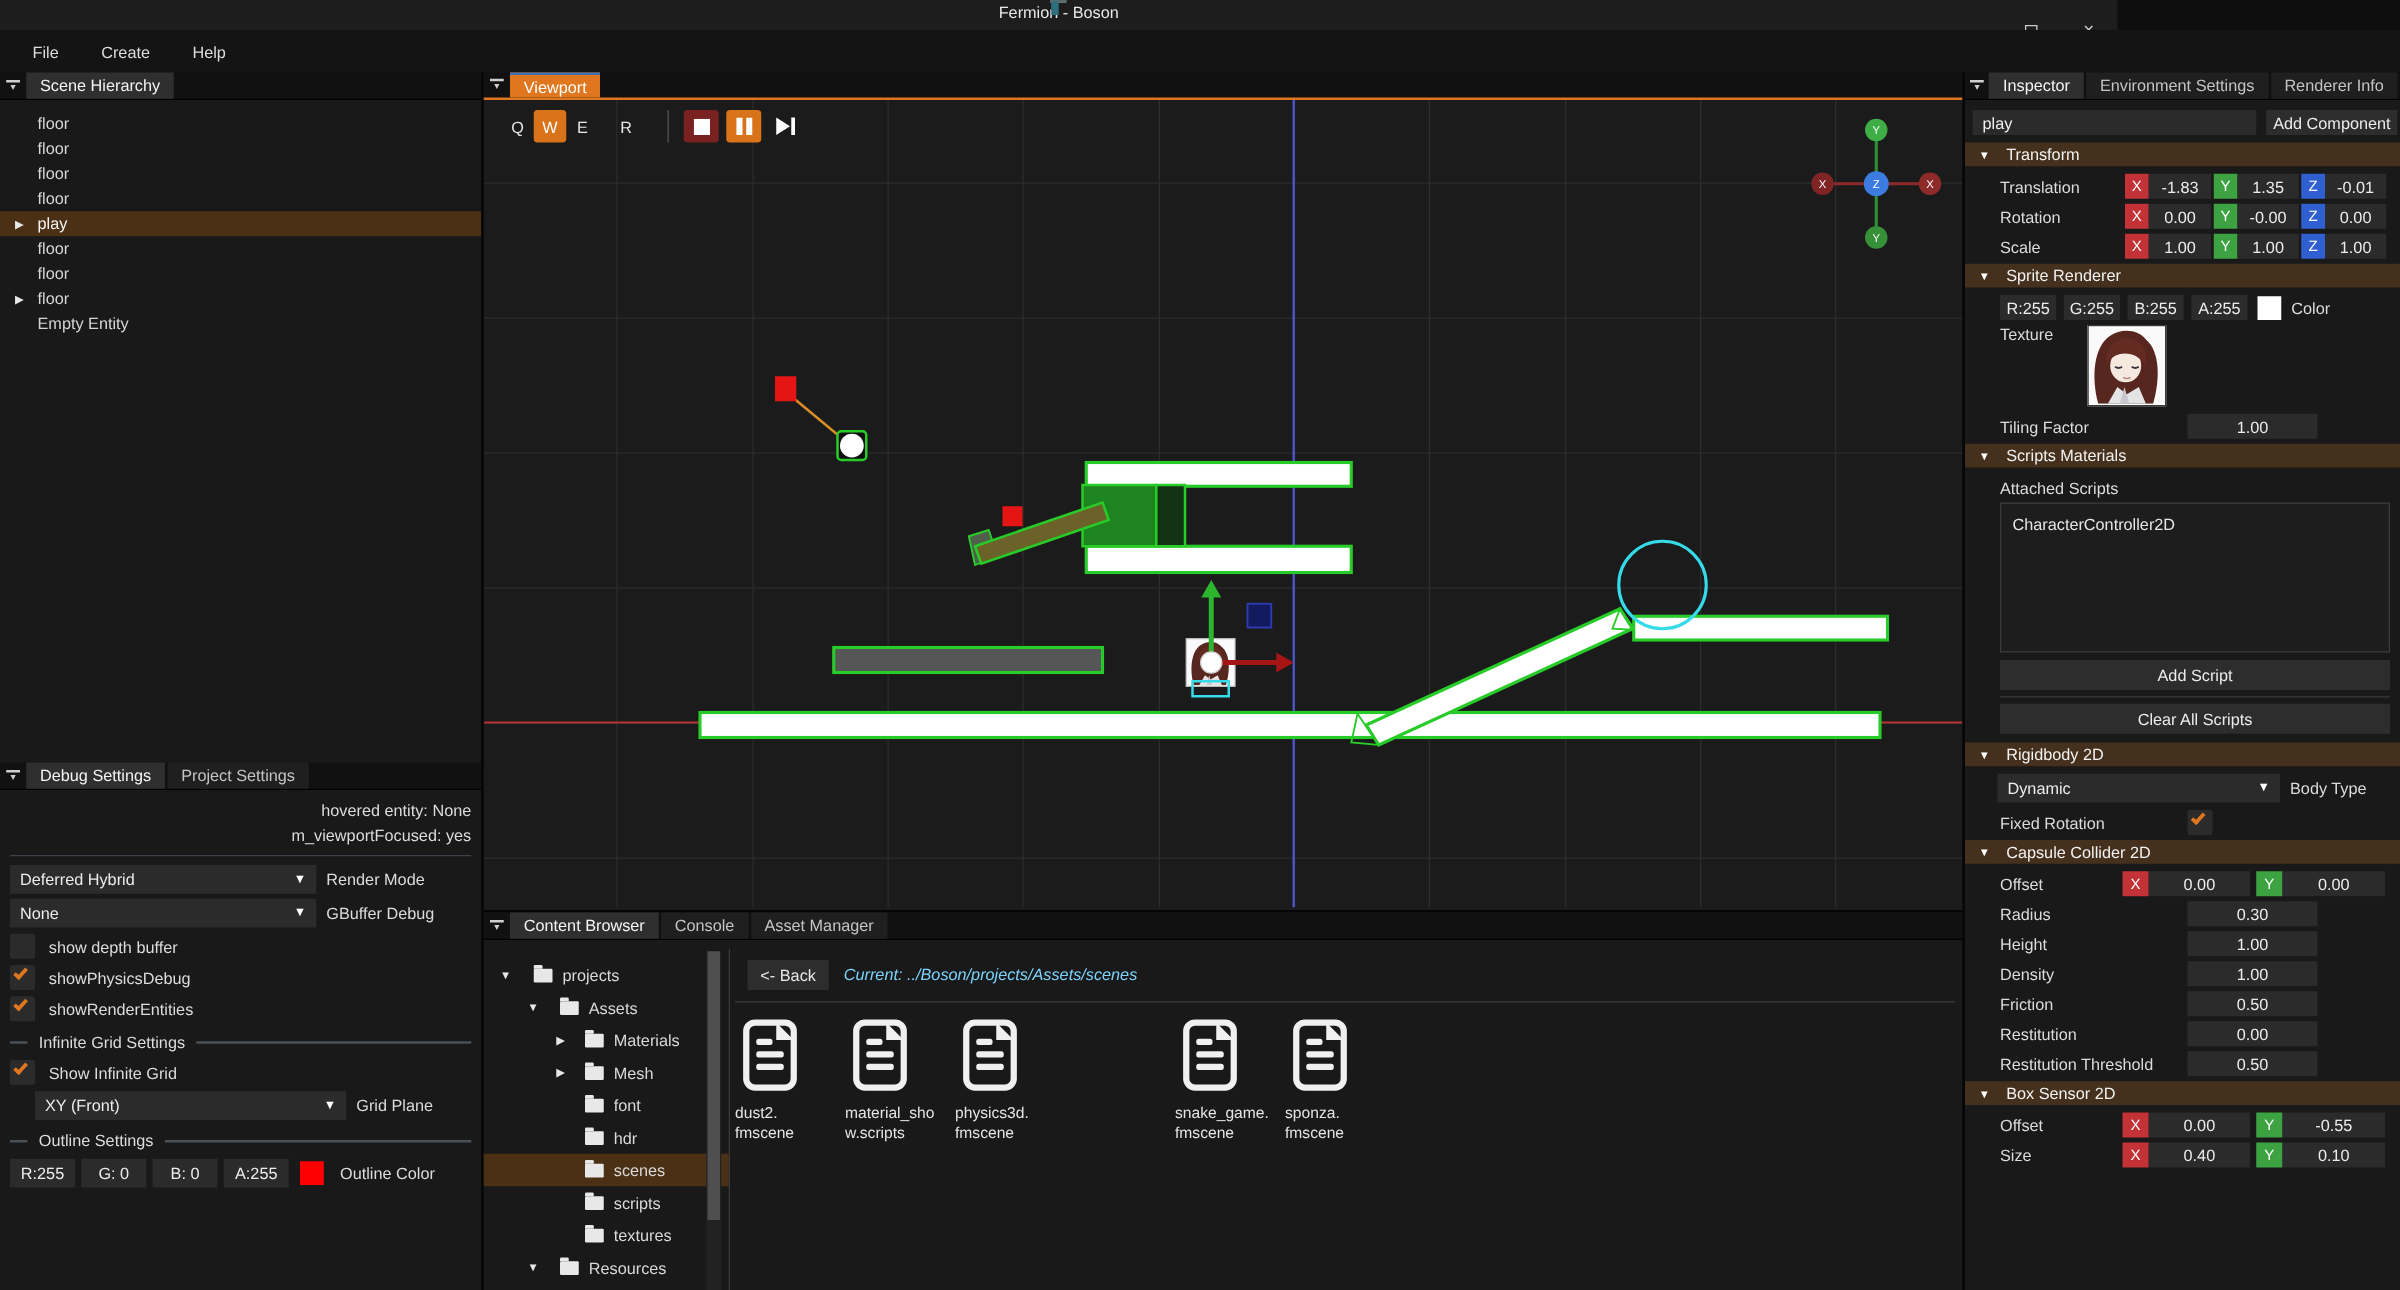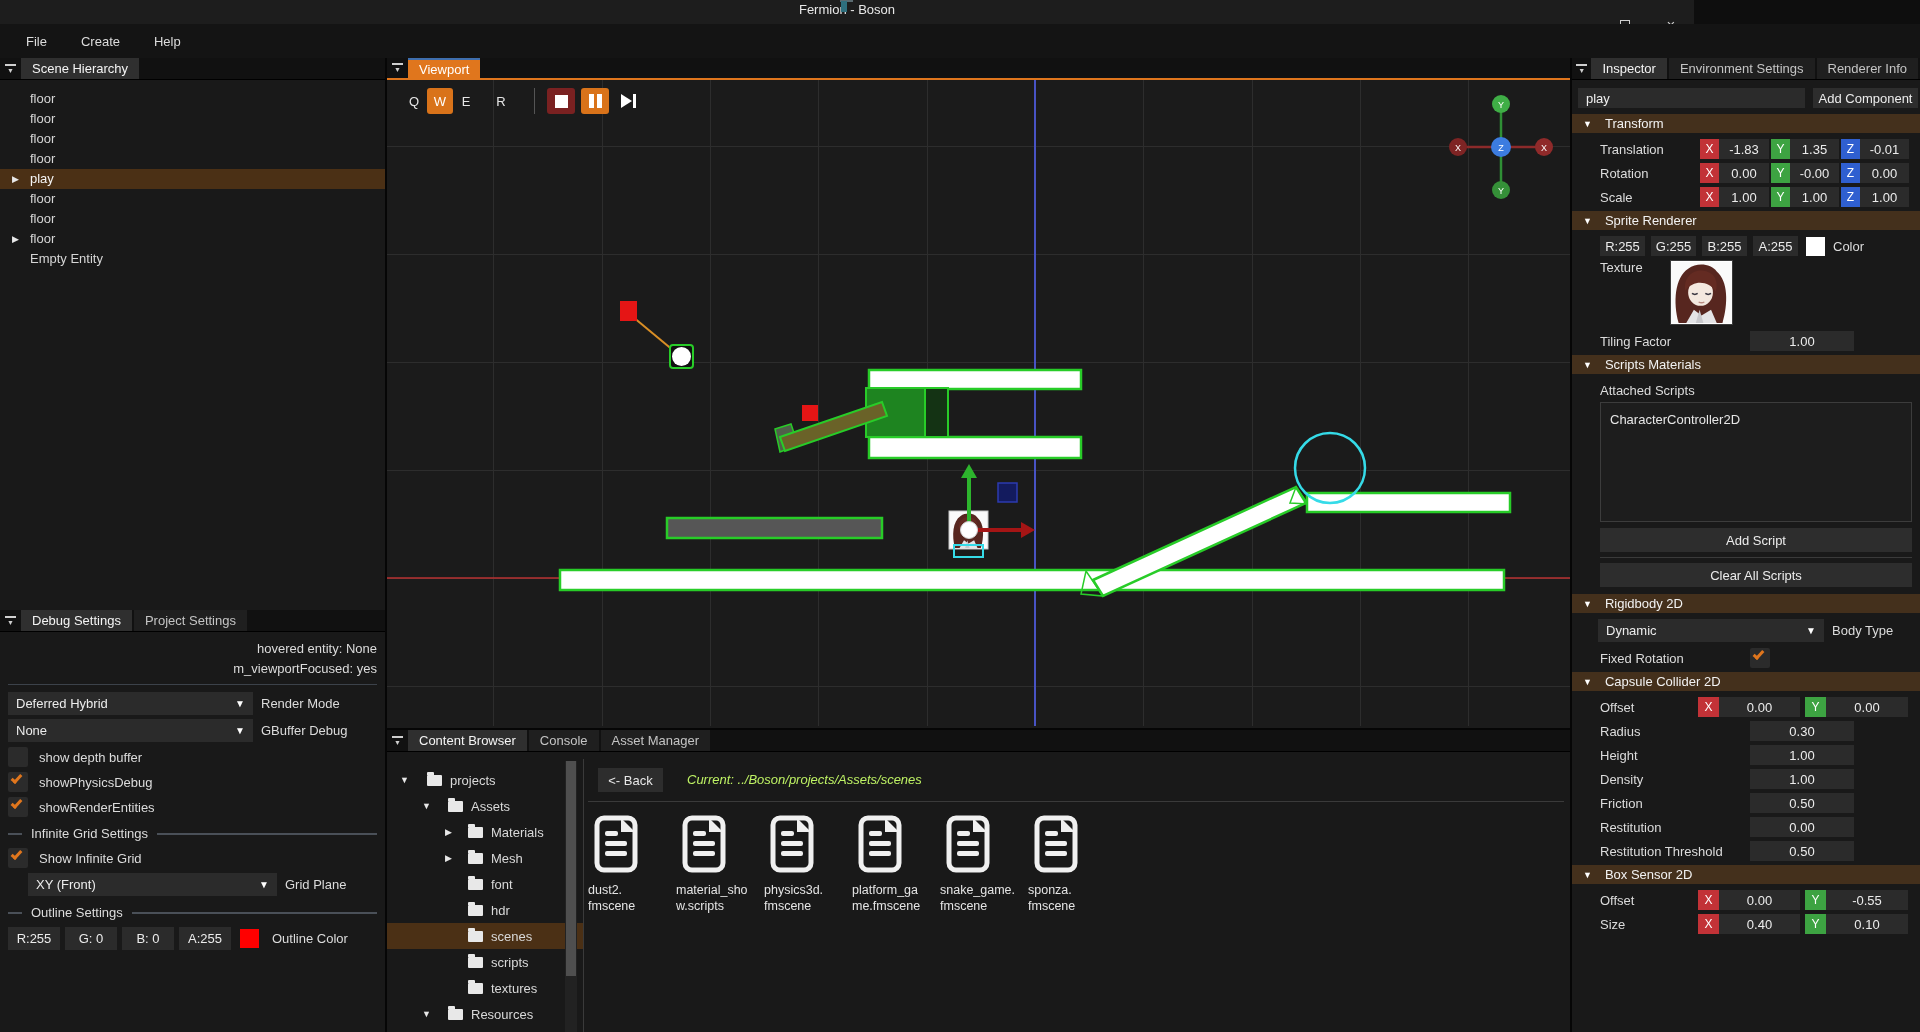"Current: ../Boson/projects/Assets/scenes" #current-path { color: #bef264 -> #7dd3fc; margin-left: 12px -> none }
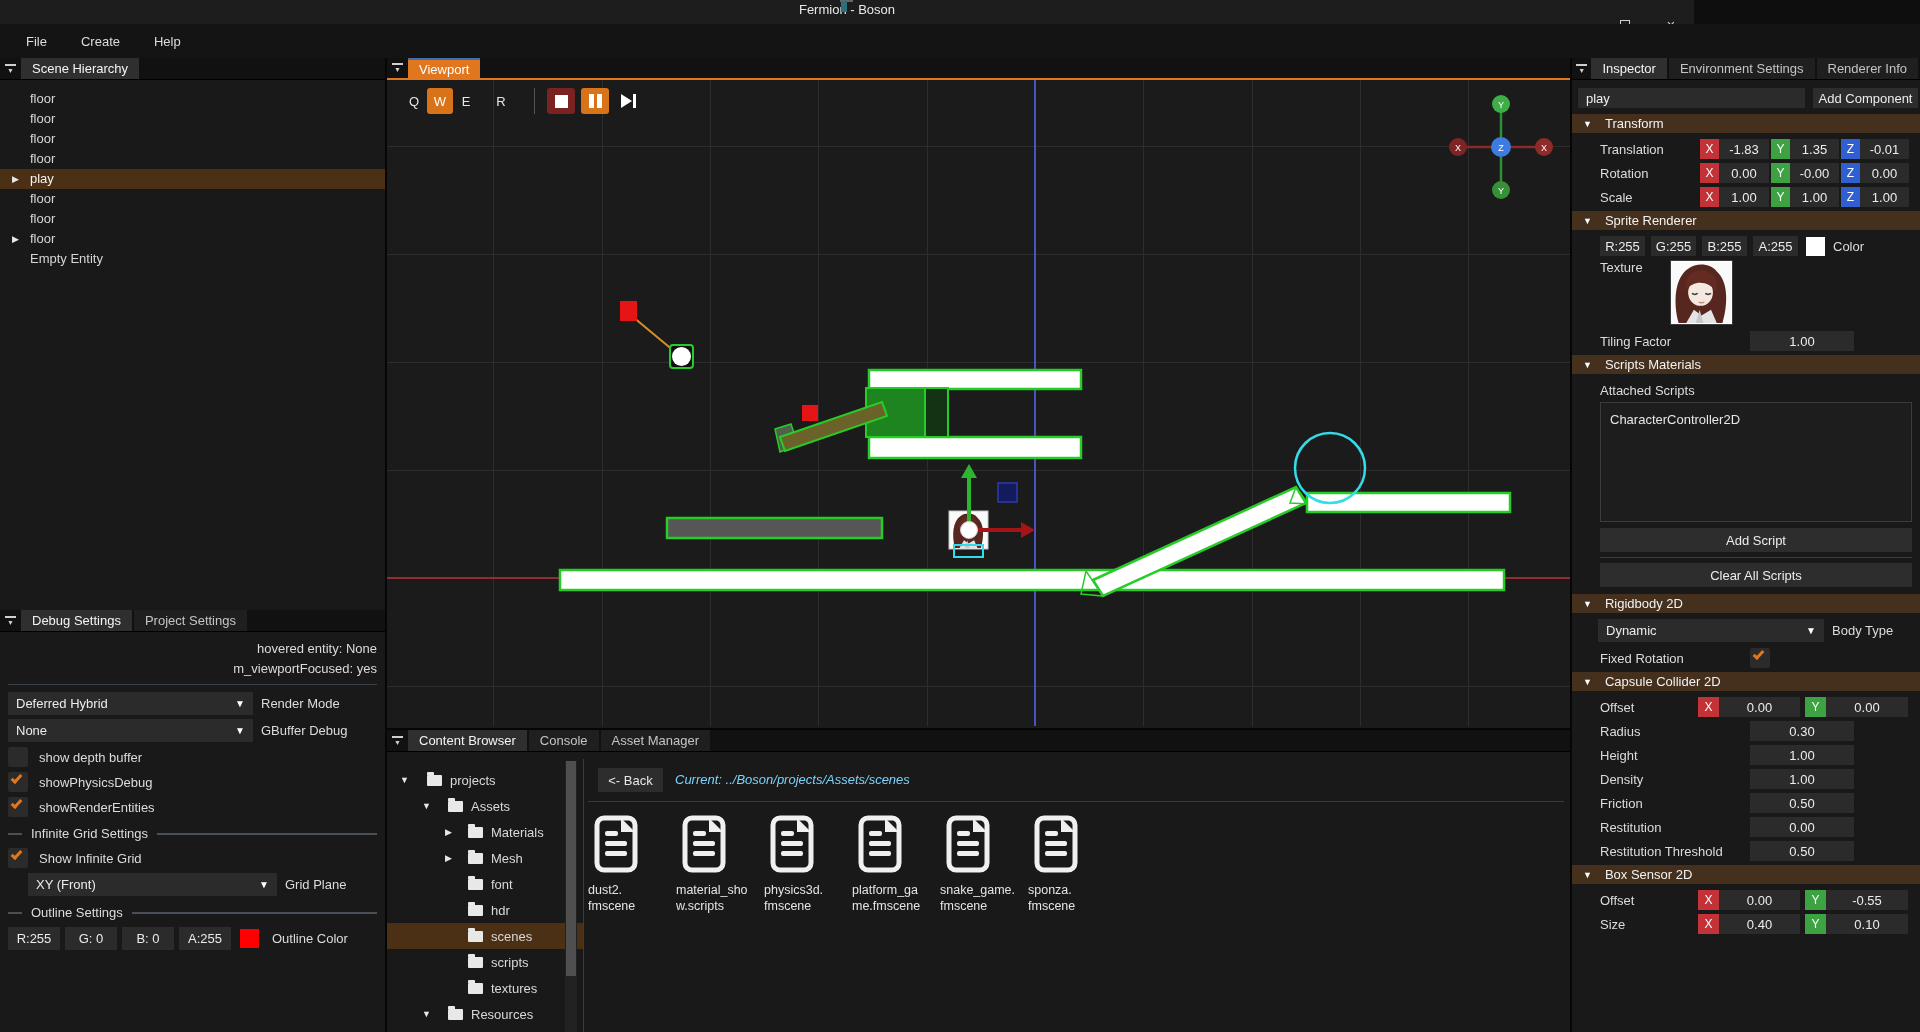"platform_ga" div.fcell { html: <div> <svg> <rect></rect> <path></path> <rect></rect> <rect></rect> <rect></rect> </svg> <div> <div>platform_ga</div> <div>me.fmscene</div> </div> </div> -> none }
